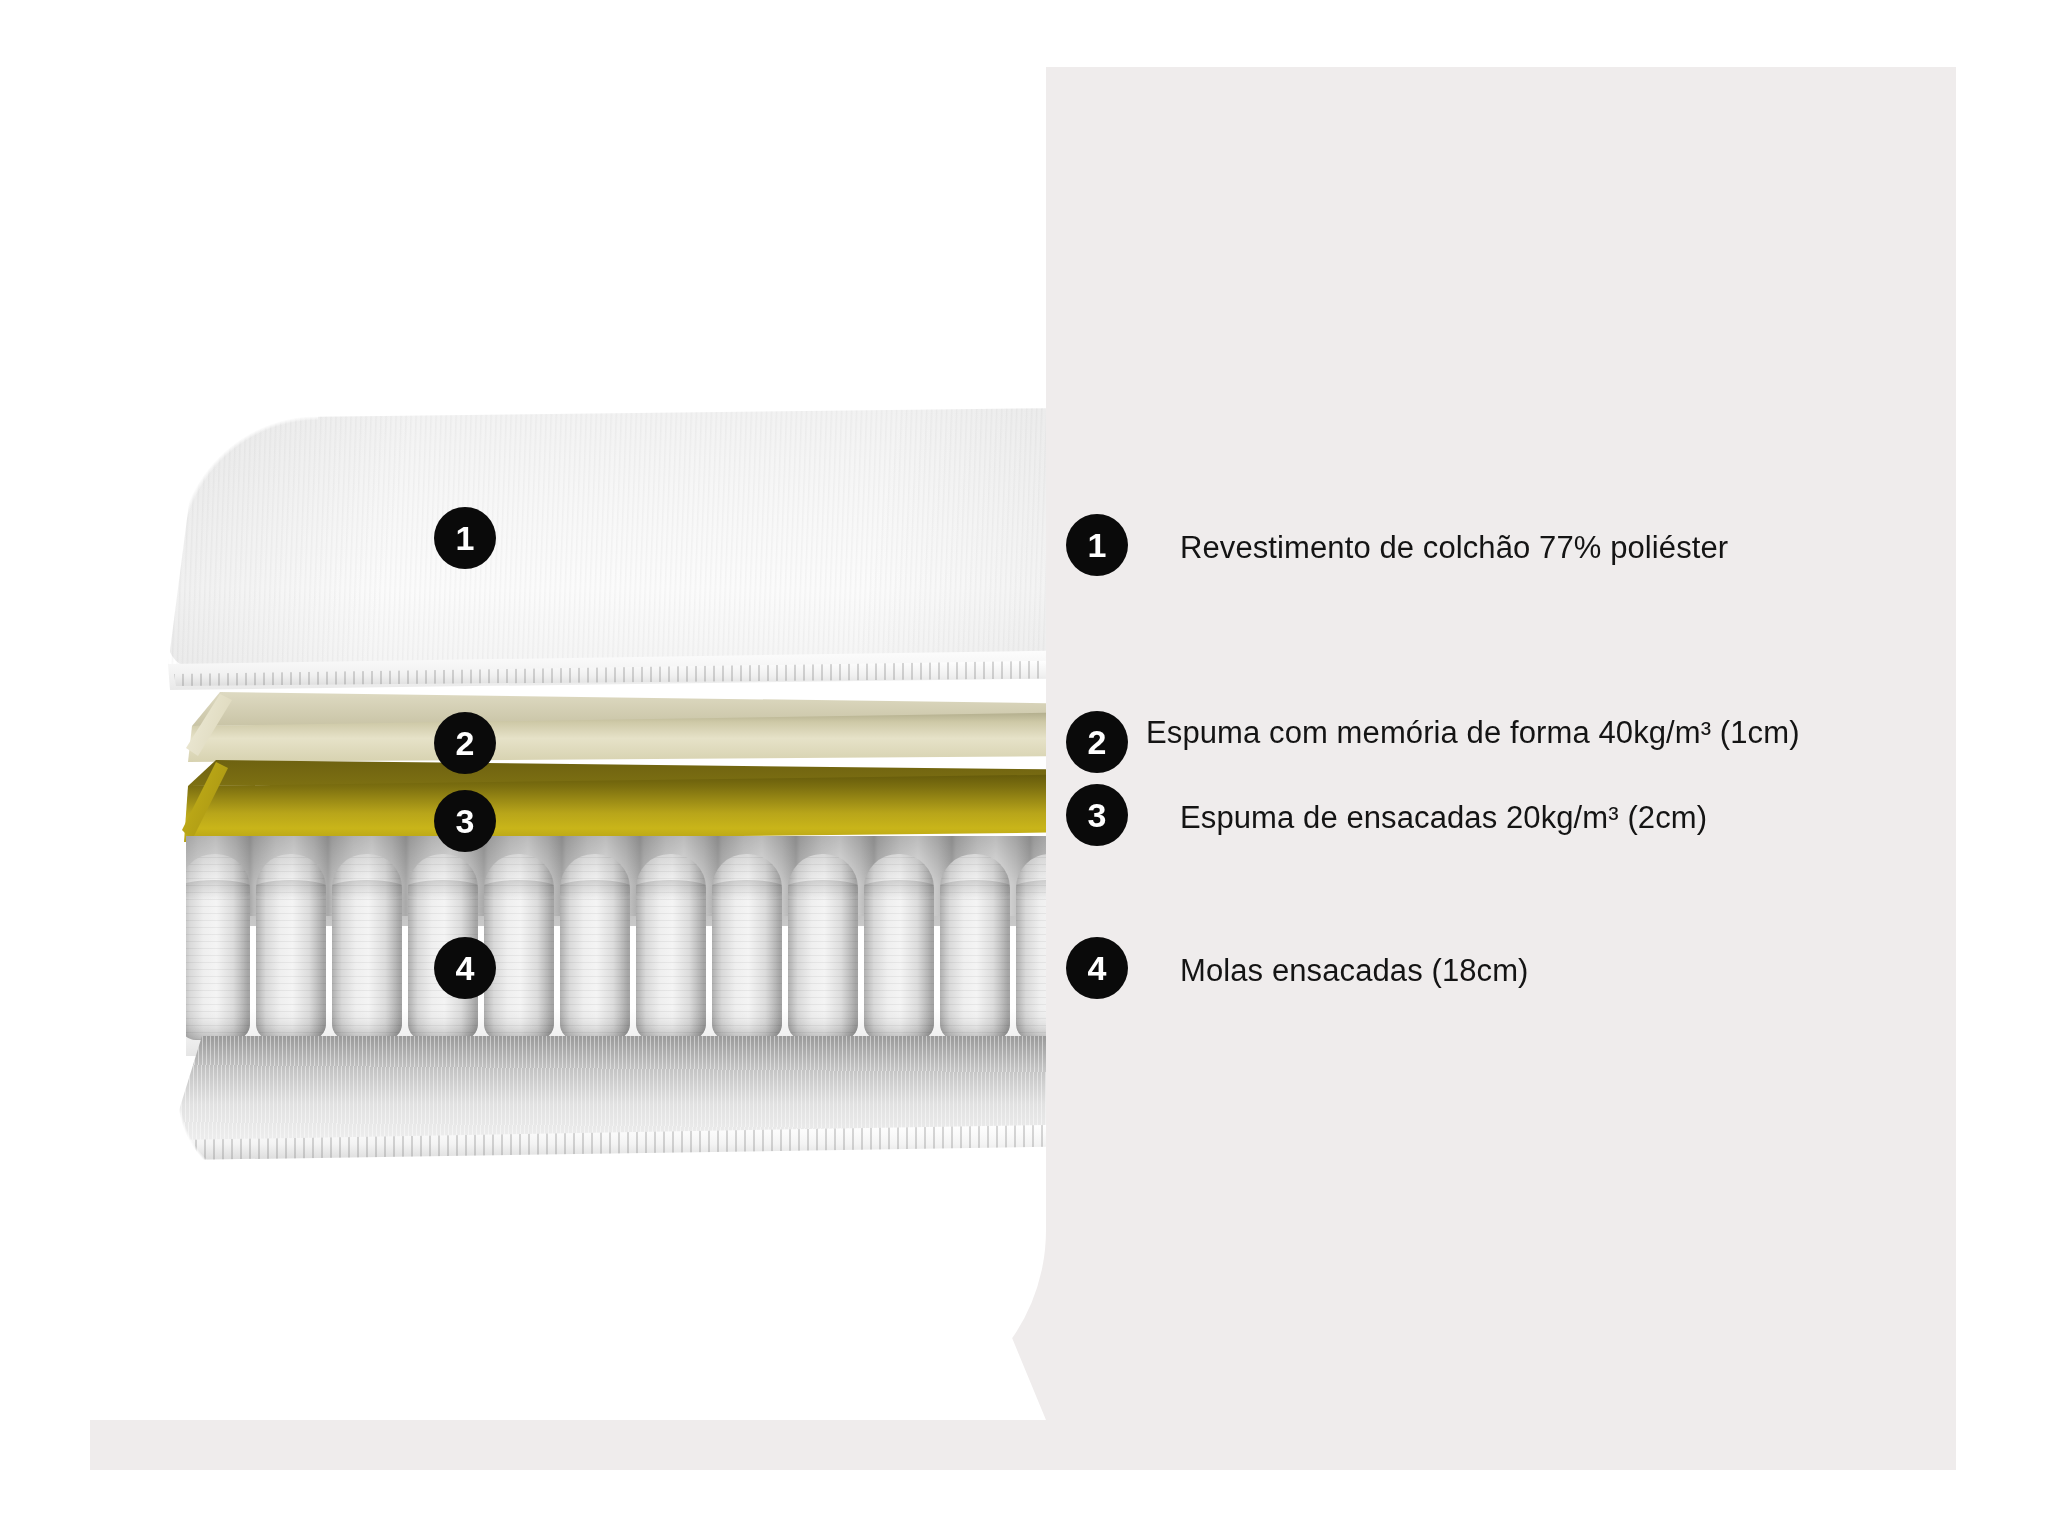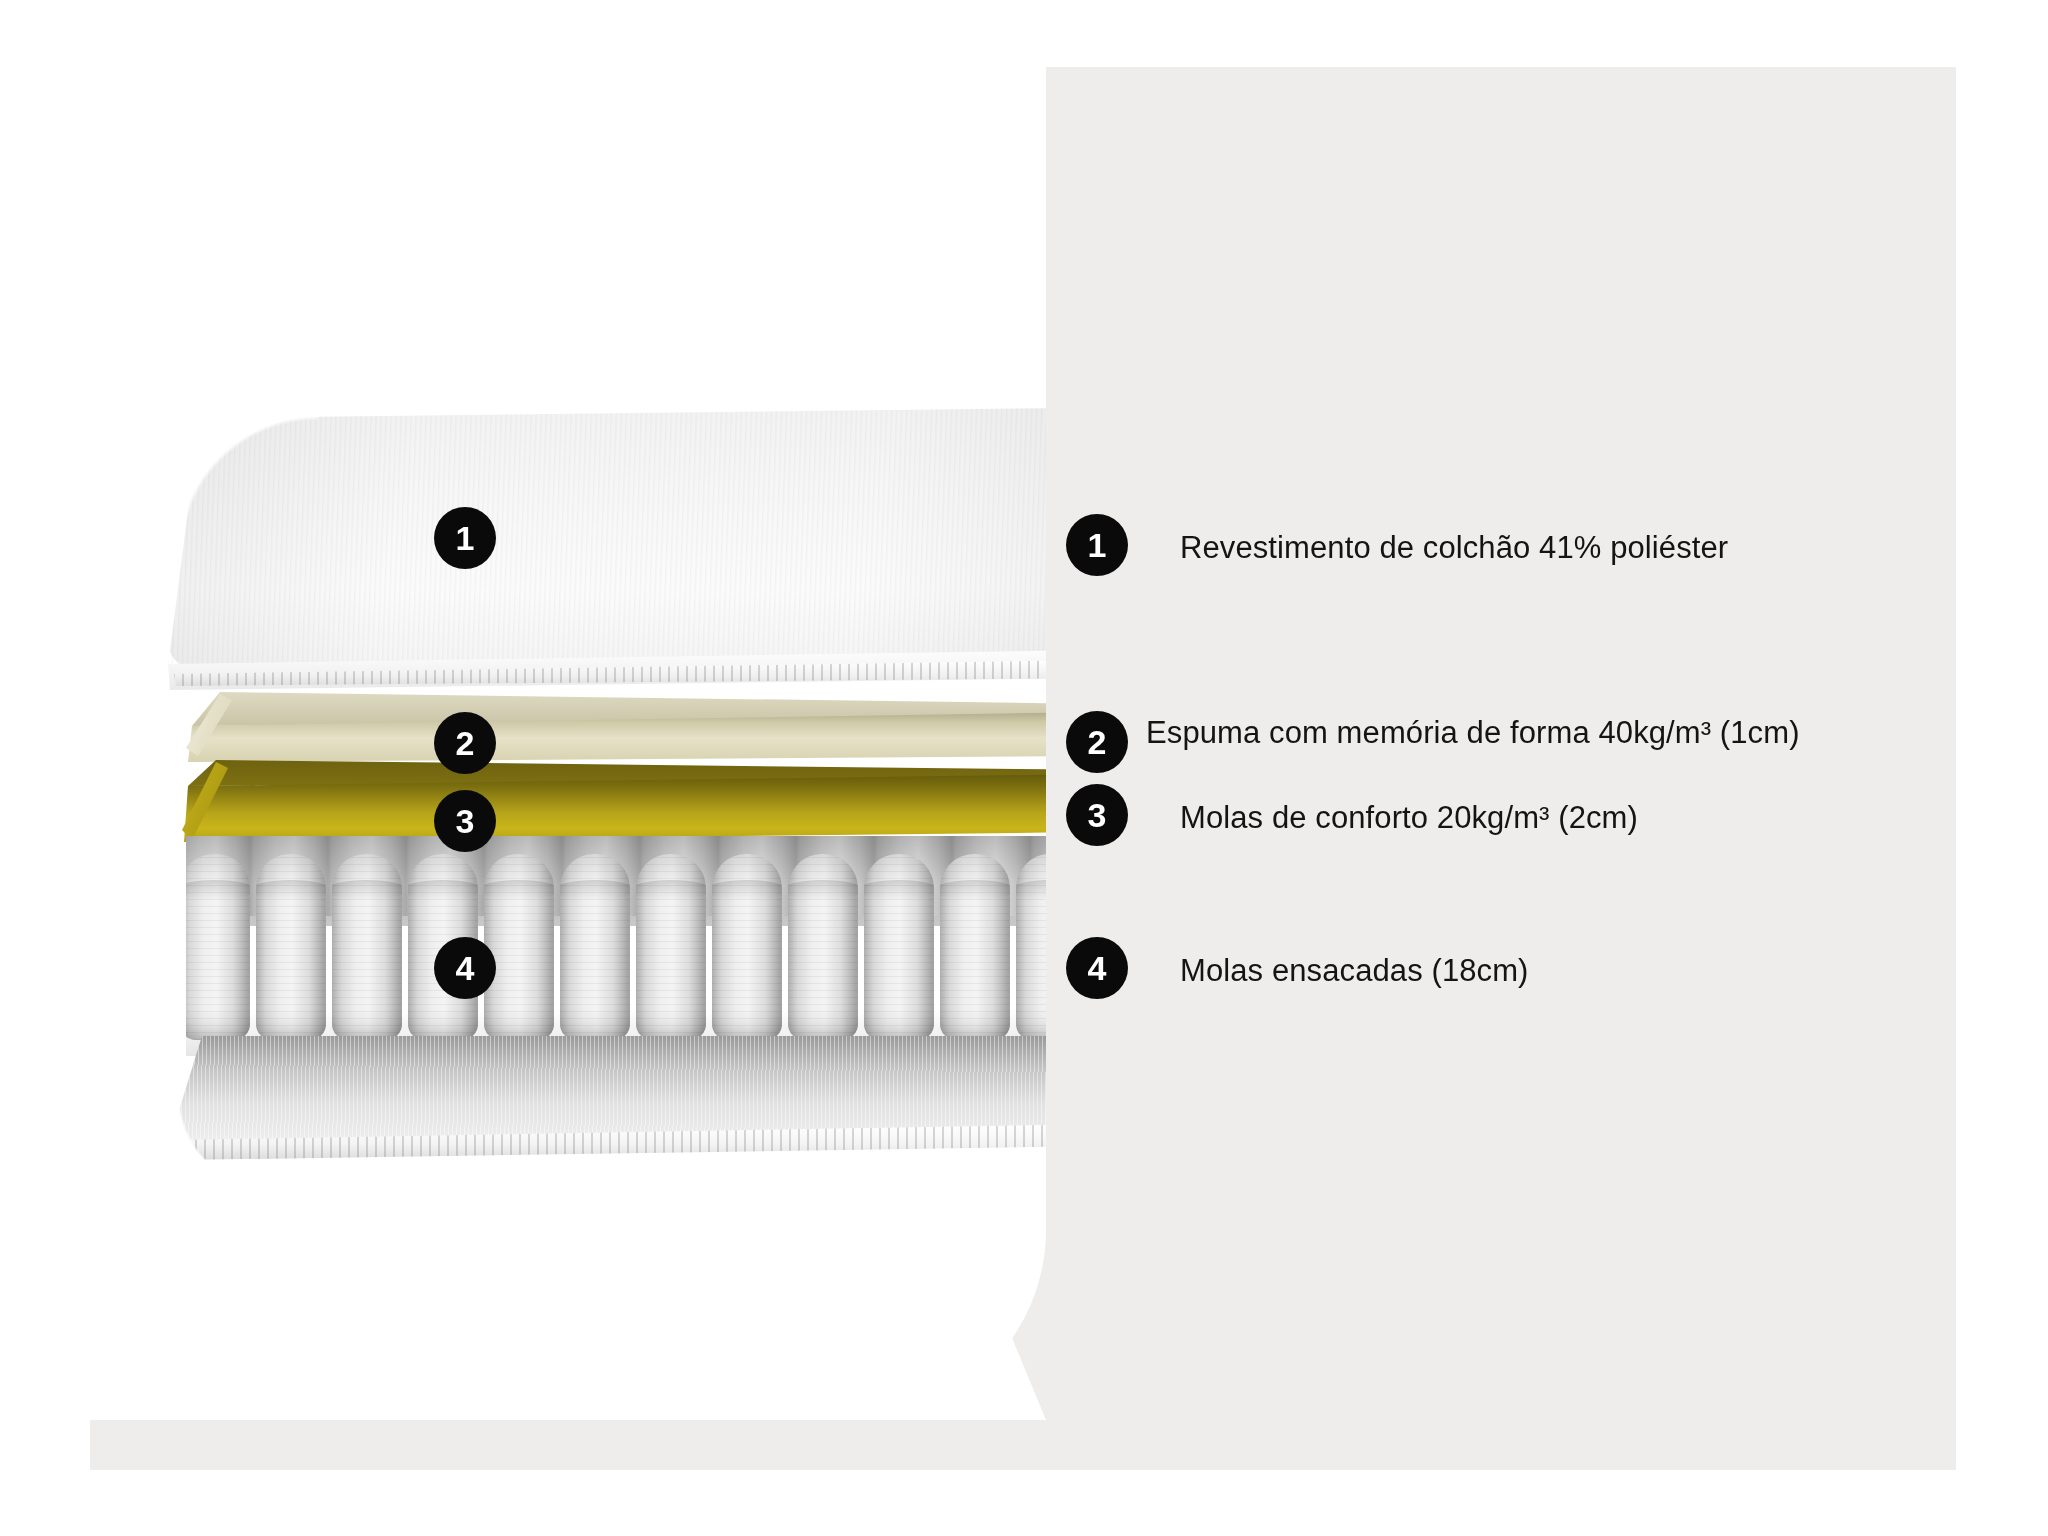"Revestimento de colchão 41% poliéster" div.legend-text { text: 41% -> 77% }
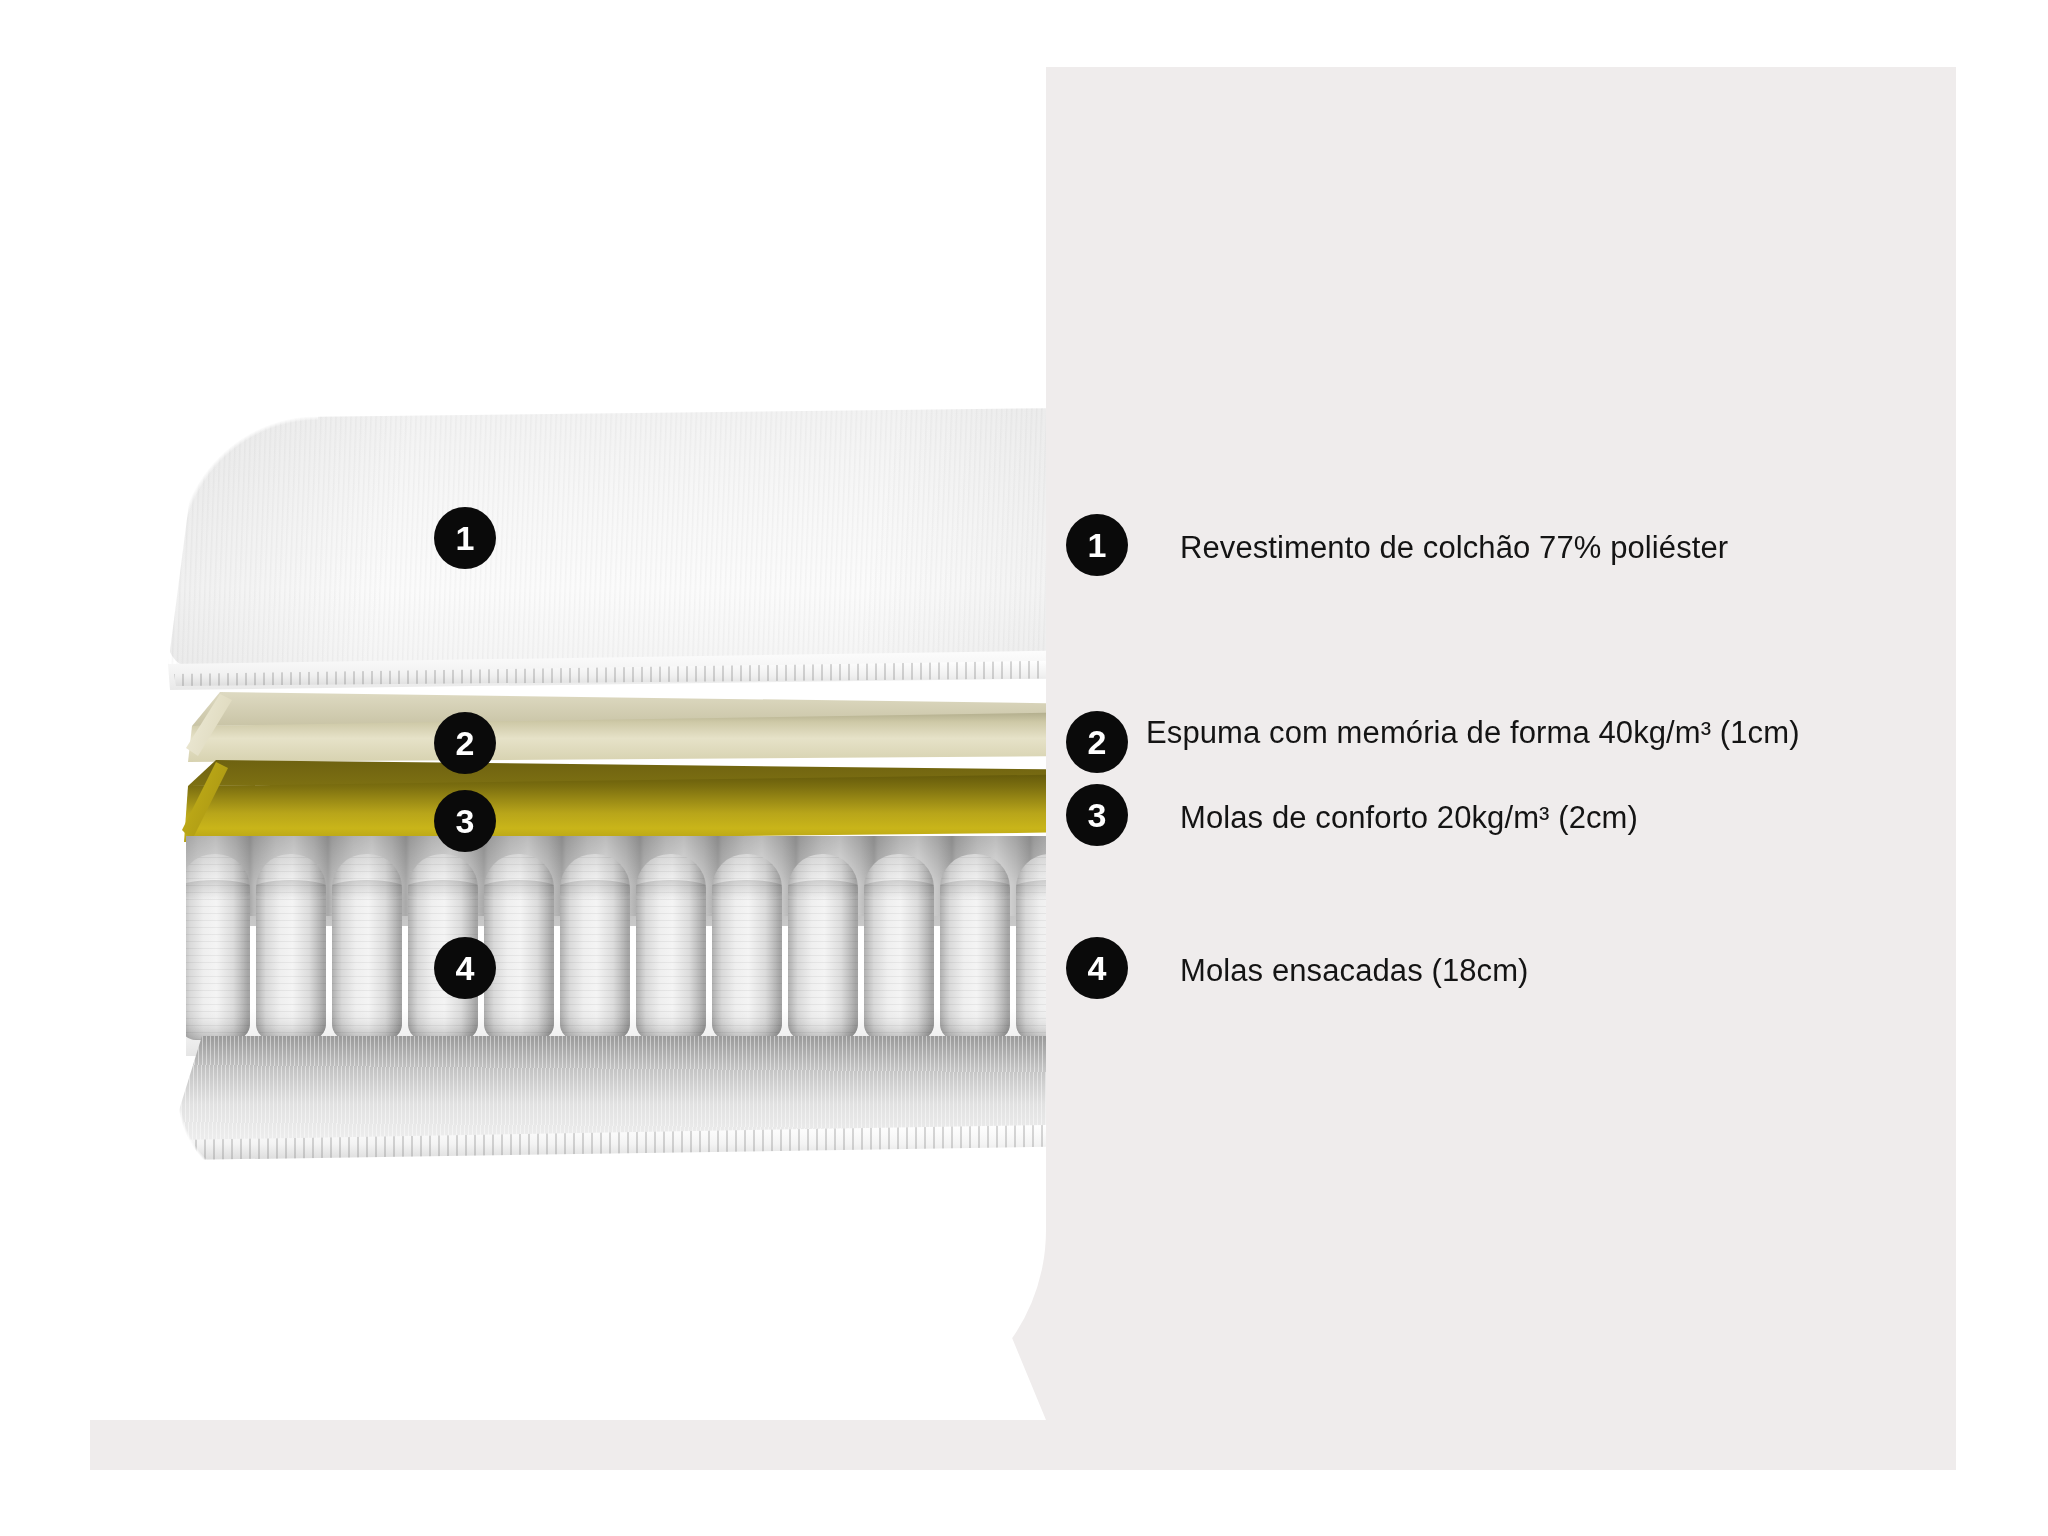"Molas de conforto 20kg/m³ (2cm)" div.legend-text { text: Molas de conforto -> Espuma de ensacadas }
